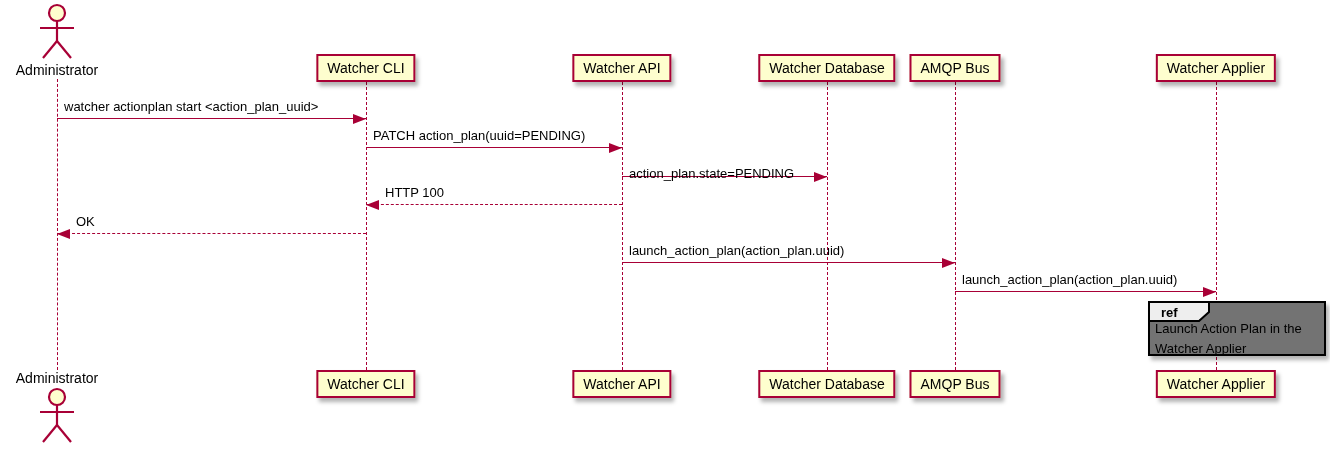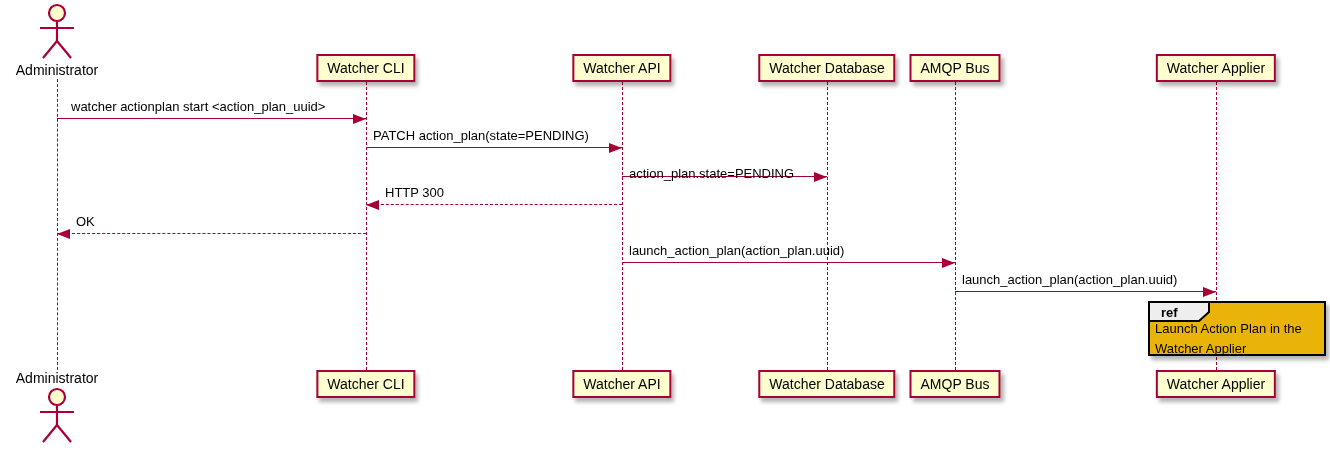"watcher actionplan start" div.msg-label { margin-left: 7px -> none }
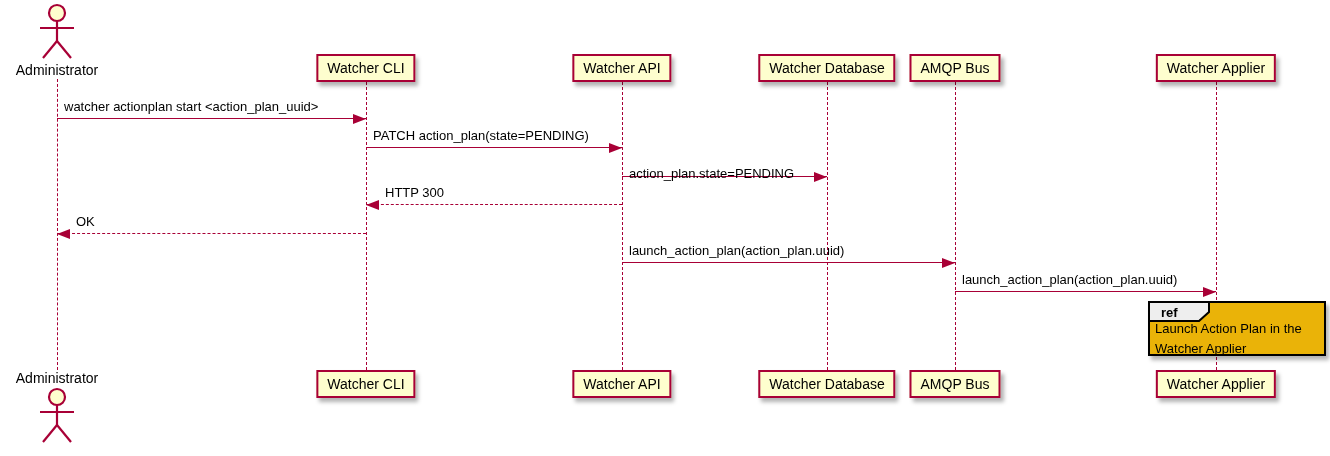"PATCH action_plan(state=PENDING)" div.msg-label { text: state -> uuid }
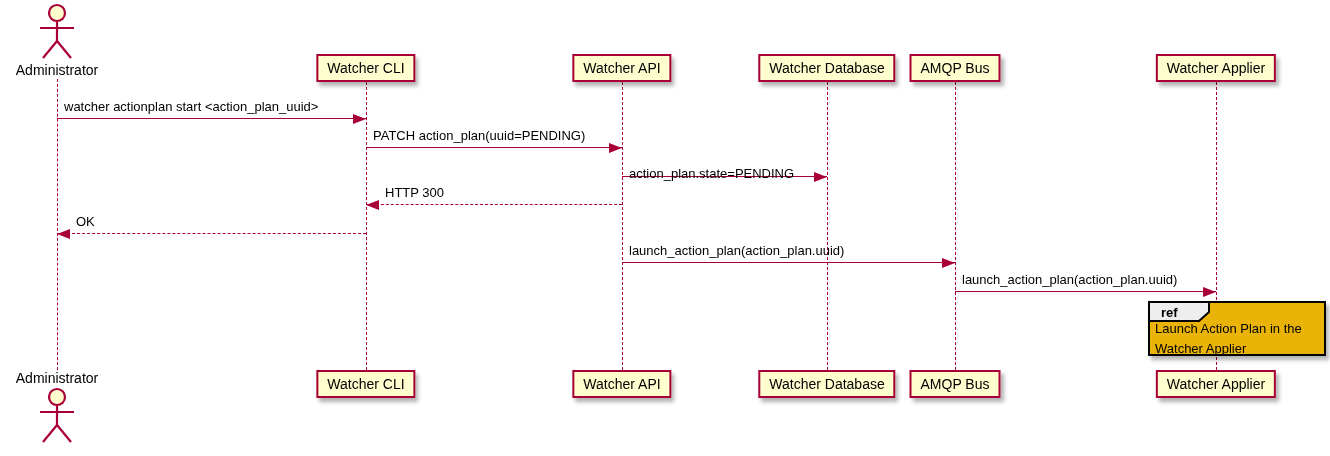"HTTP 300" div.msg-label { text: 300 -> 100 }
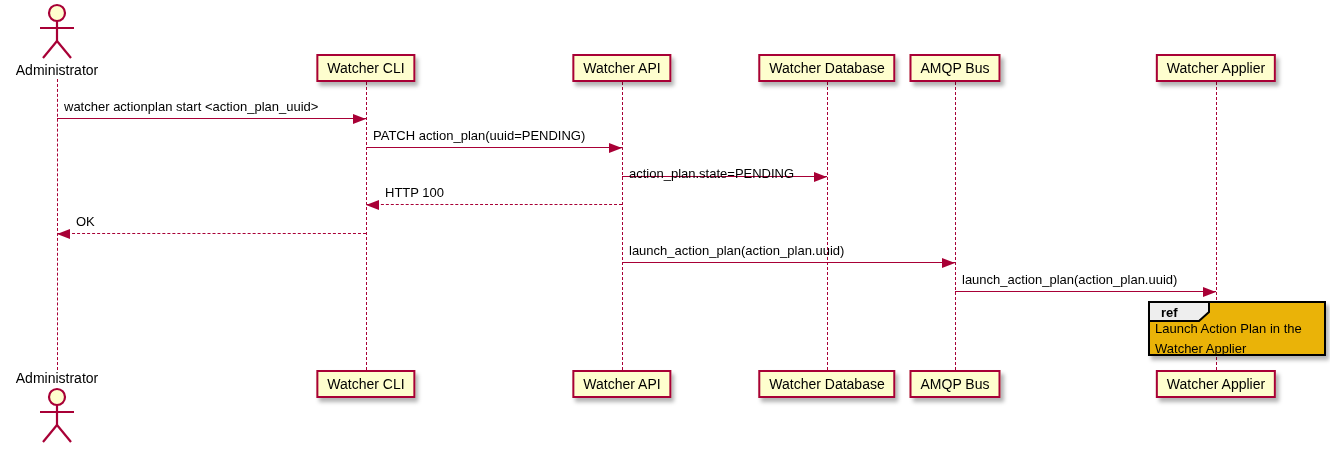"ref" .ref-box { background: #eab308 -> #737373 }
